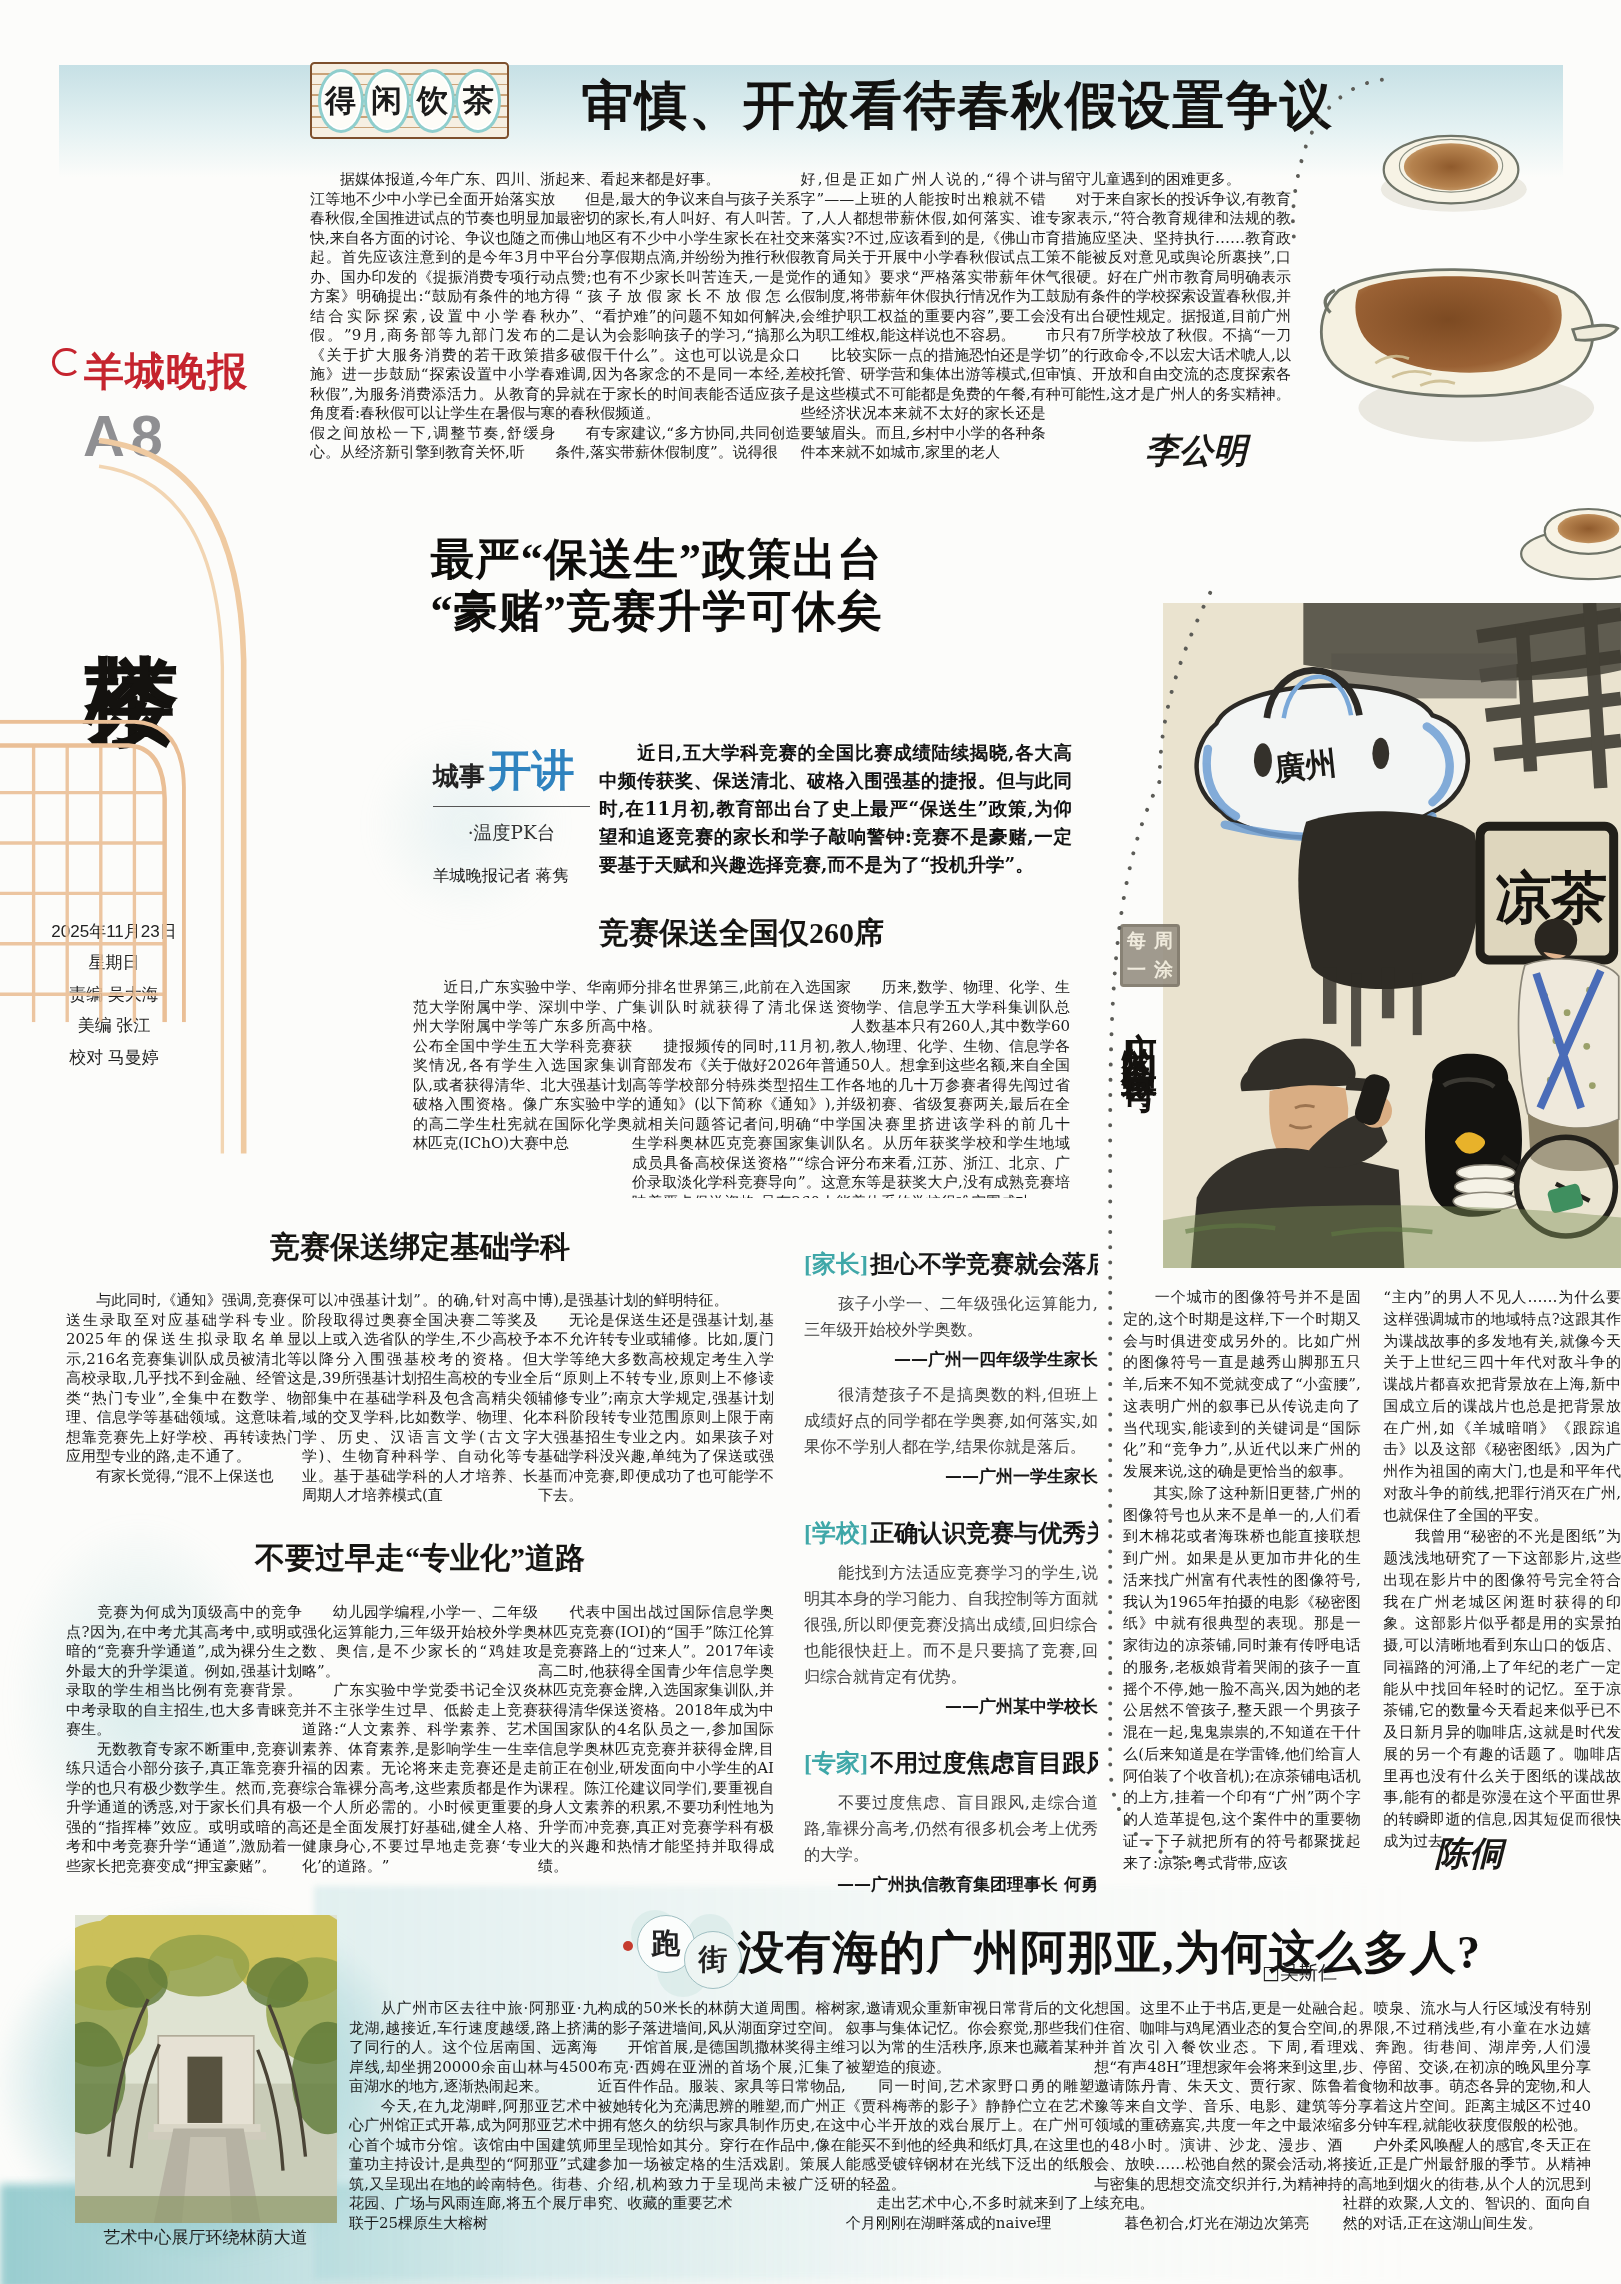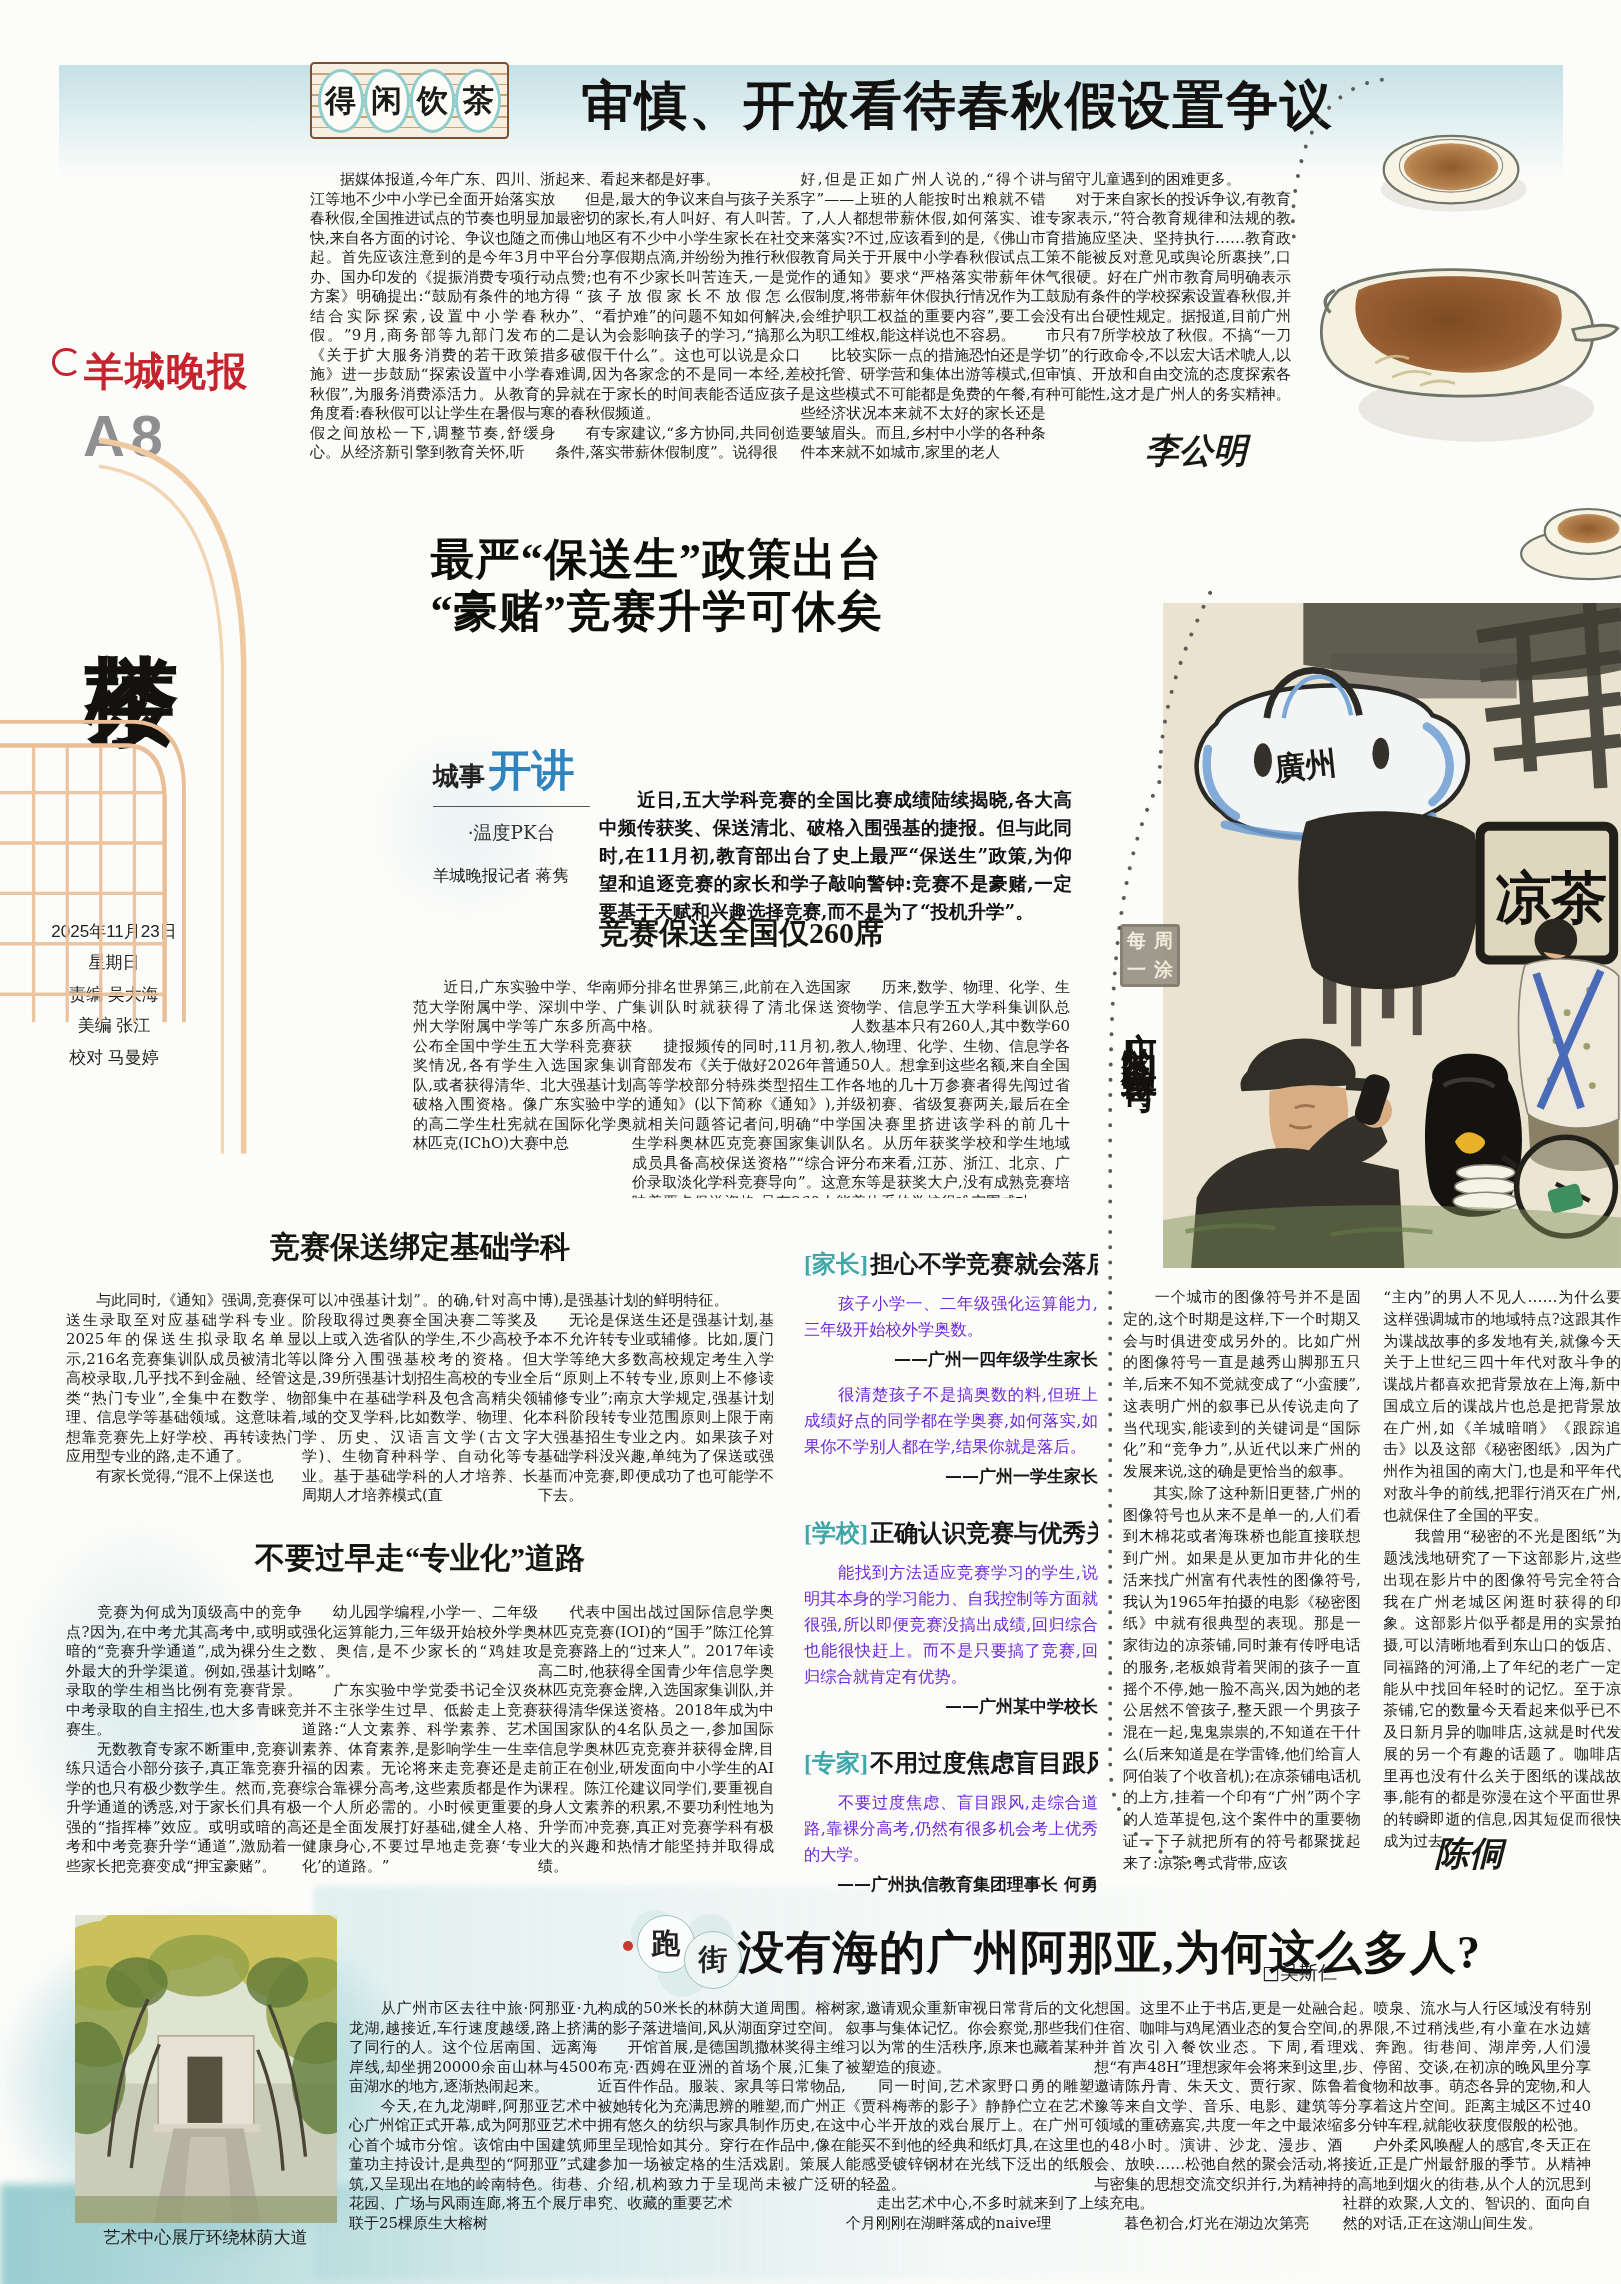"近日,五大学科竞赛的全国比赛成绩陆续揭晓,各大高中频传获奖、保送清北、破格入围强" div.abs { margin-top: 47px -> none }
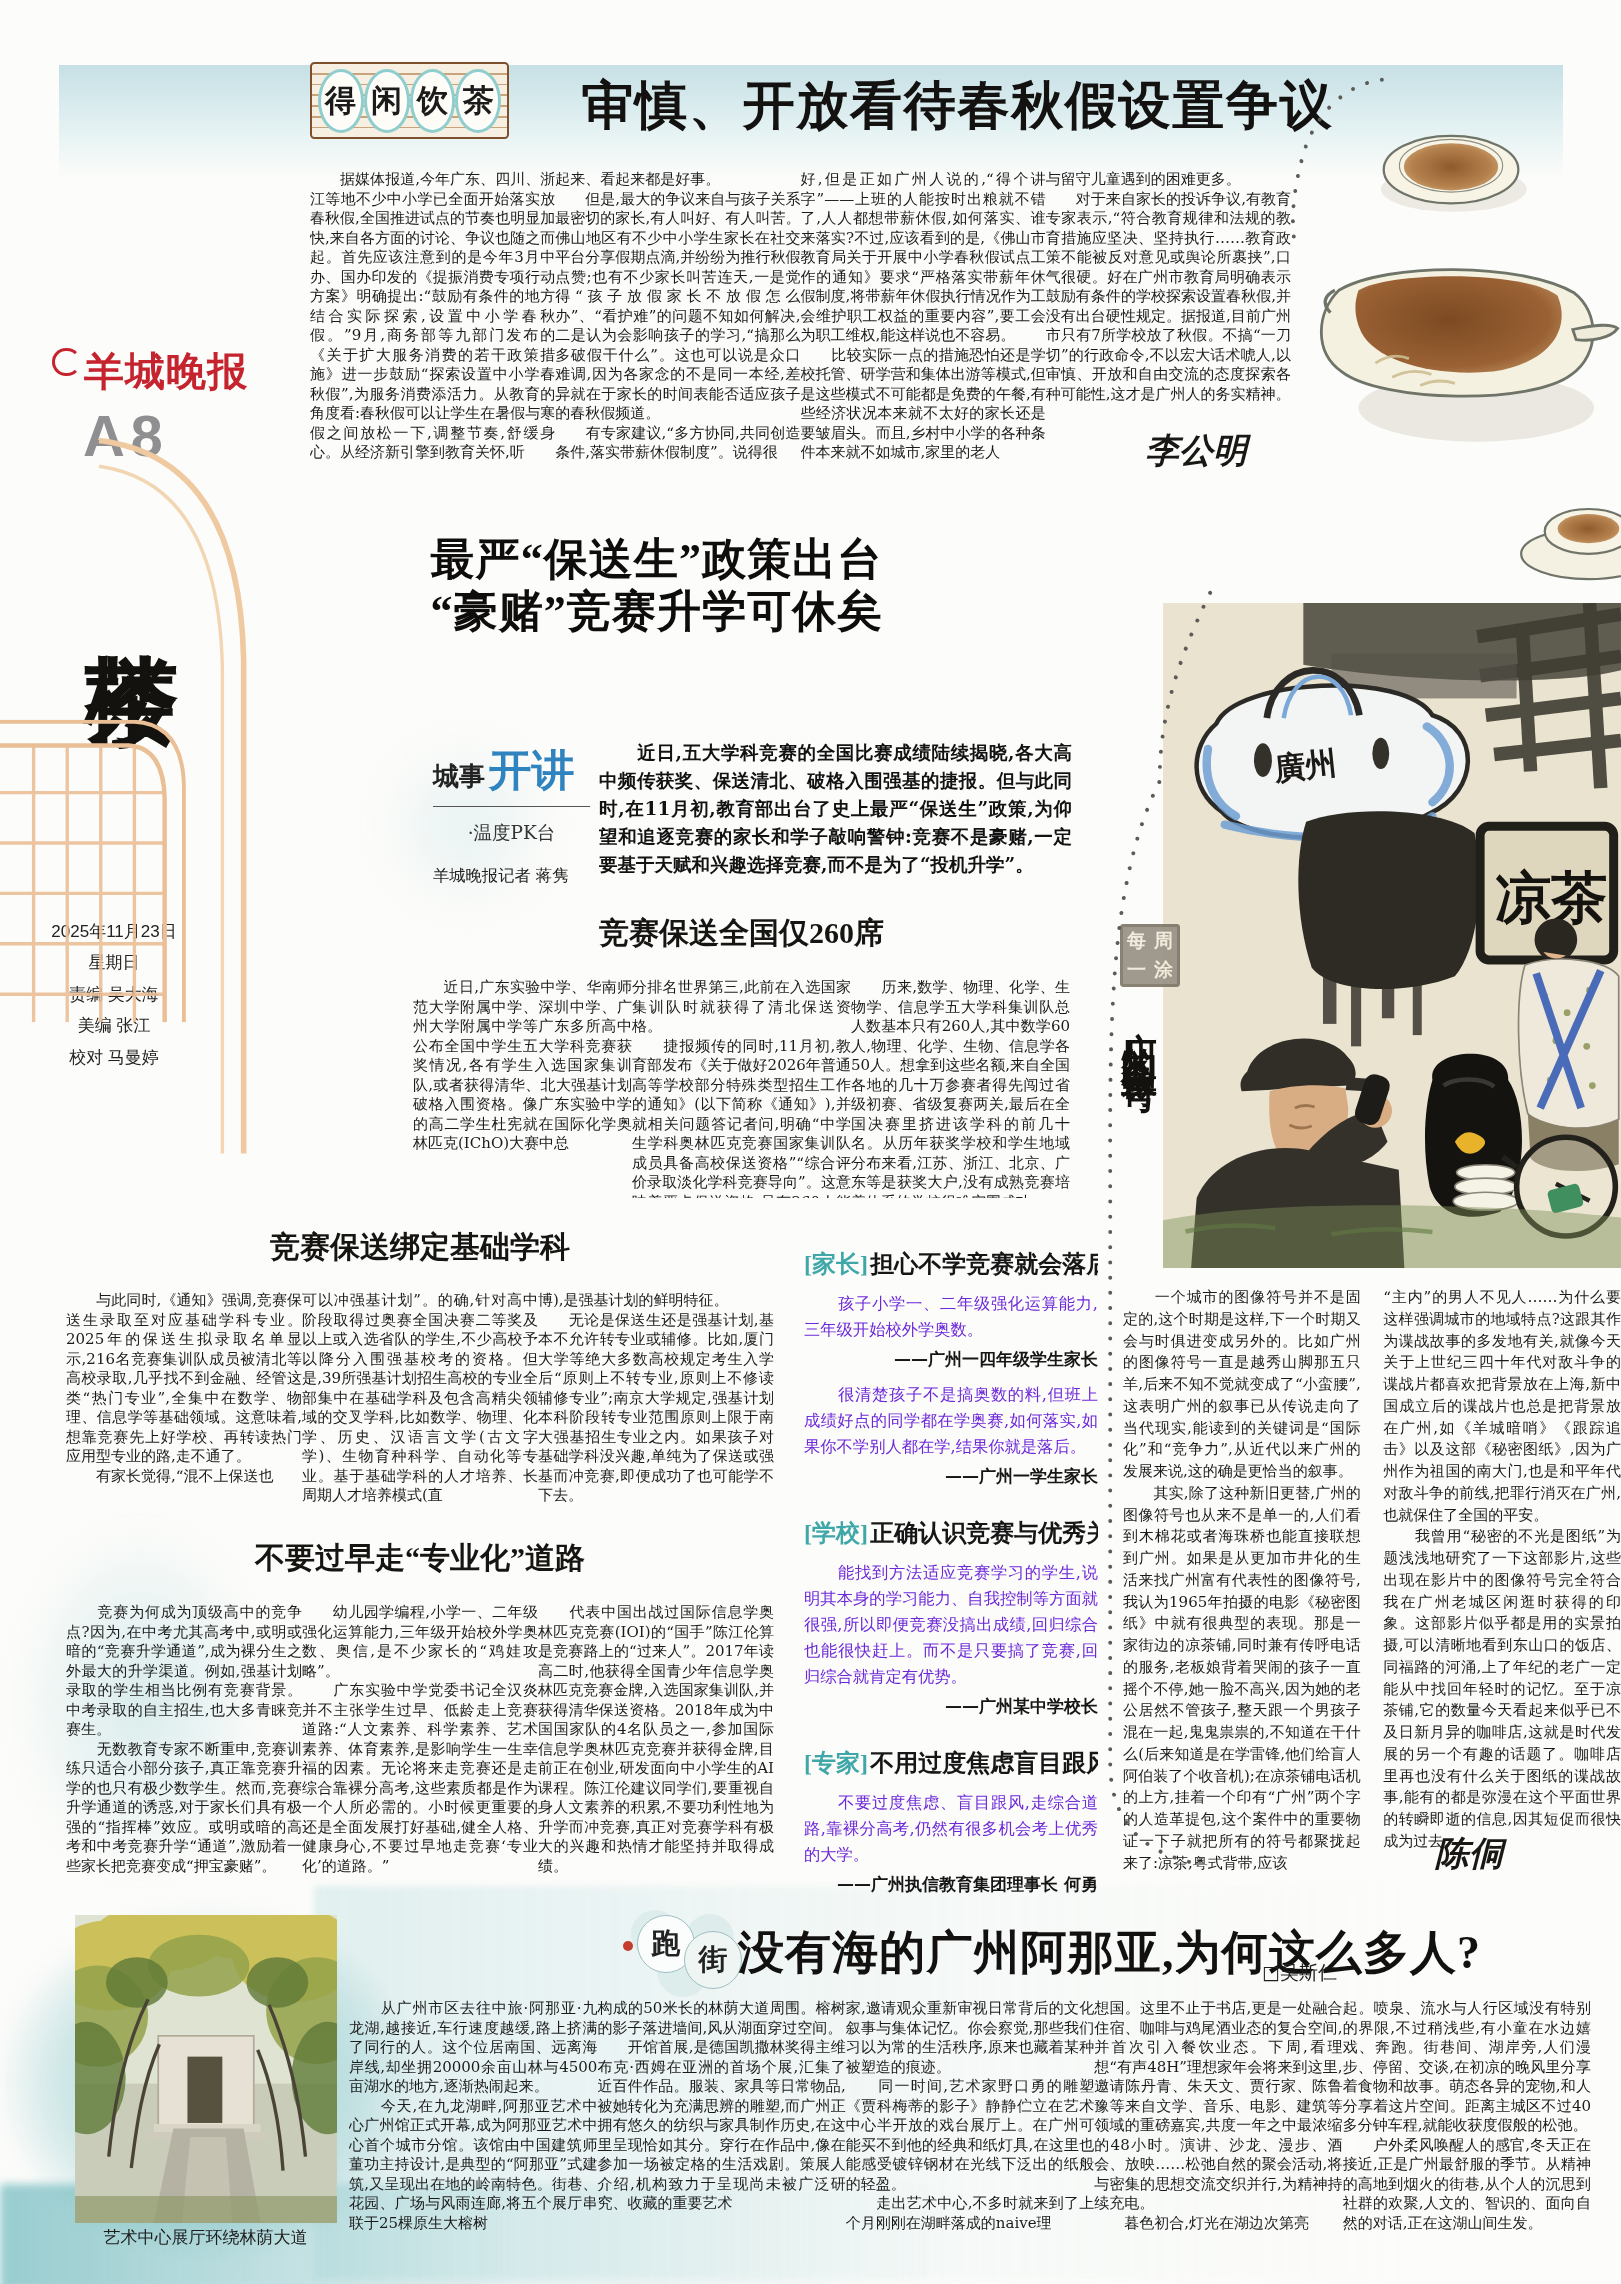"孩子小学一、二年级强化运算能力,三年级开始校外学奥数。" .qtext { color: #6d28d9 -> #404040 }
